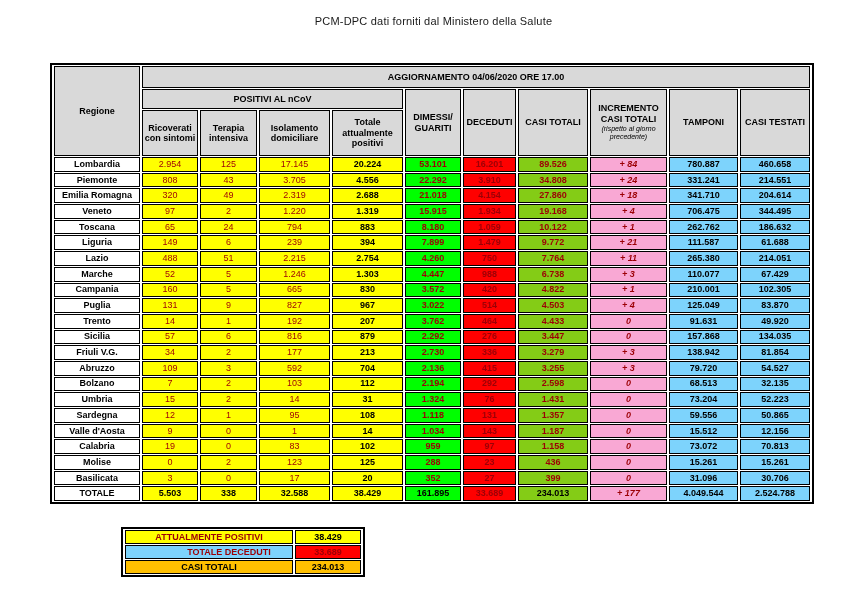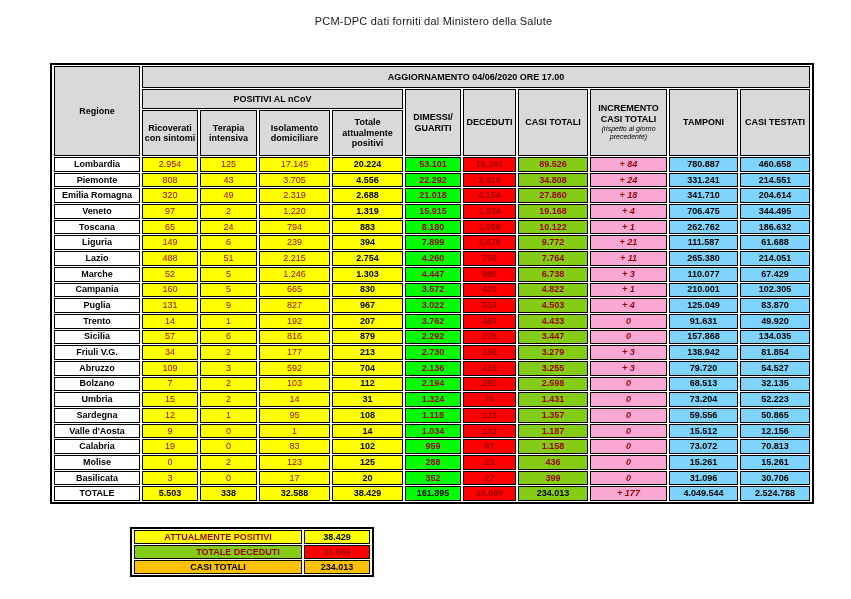"ATTUALMENTE POSITIVI" table.summary { left: 130px -> 121px }
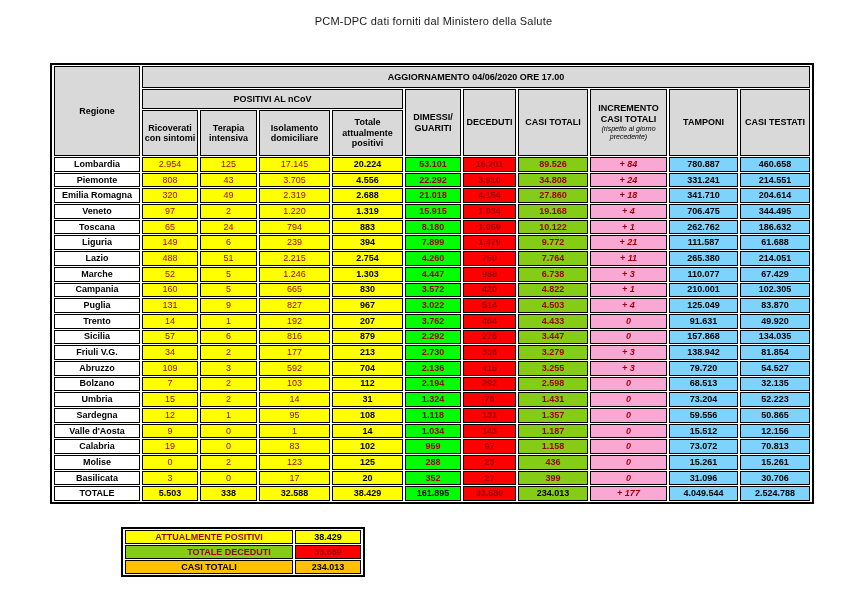"TOTALE DECEDUTI" td.sum-label { background: #84cc16 -> #7dd3fc }
